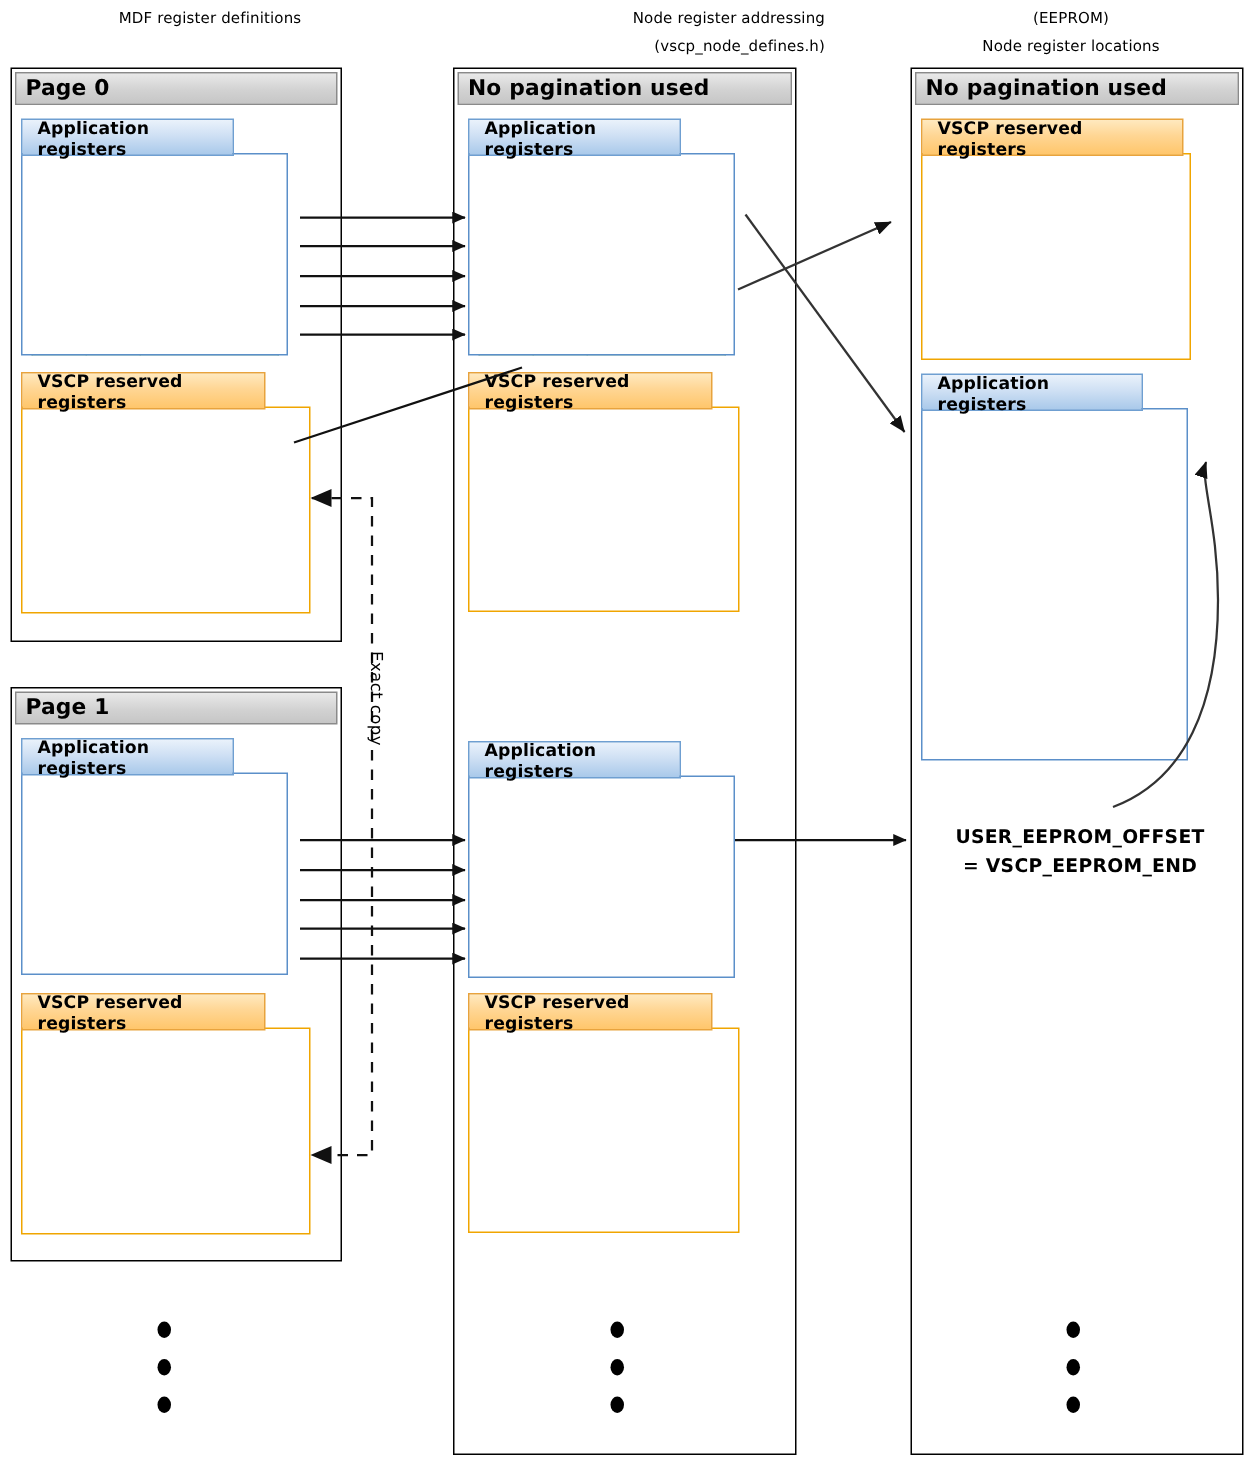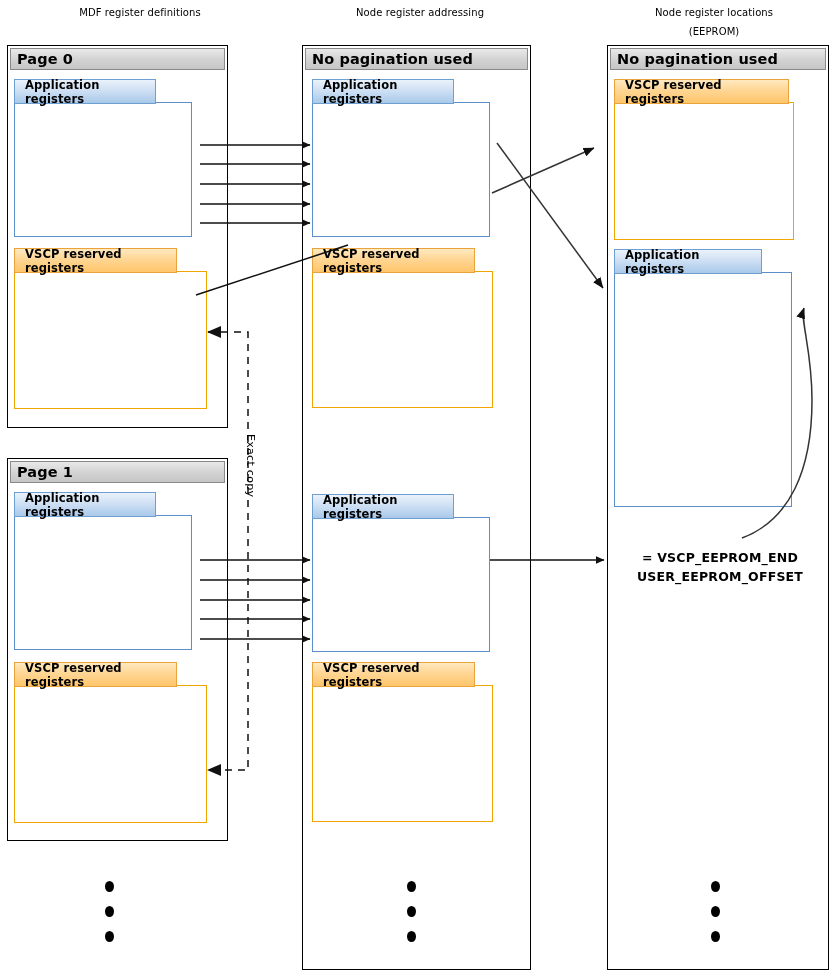"Node register addressing" div.col-title { text-align: none -> right }
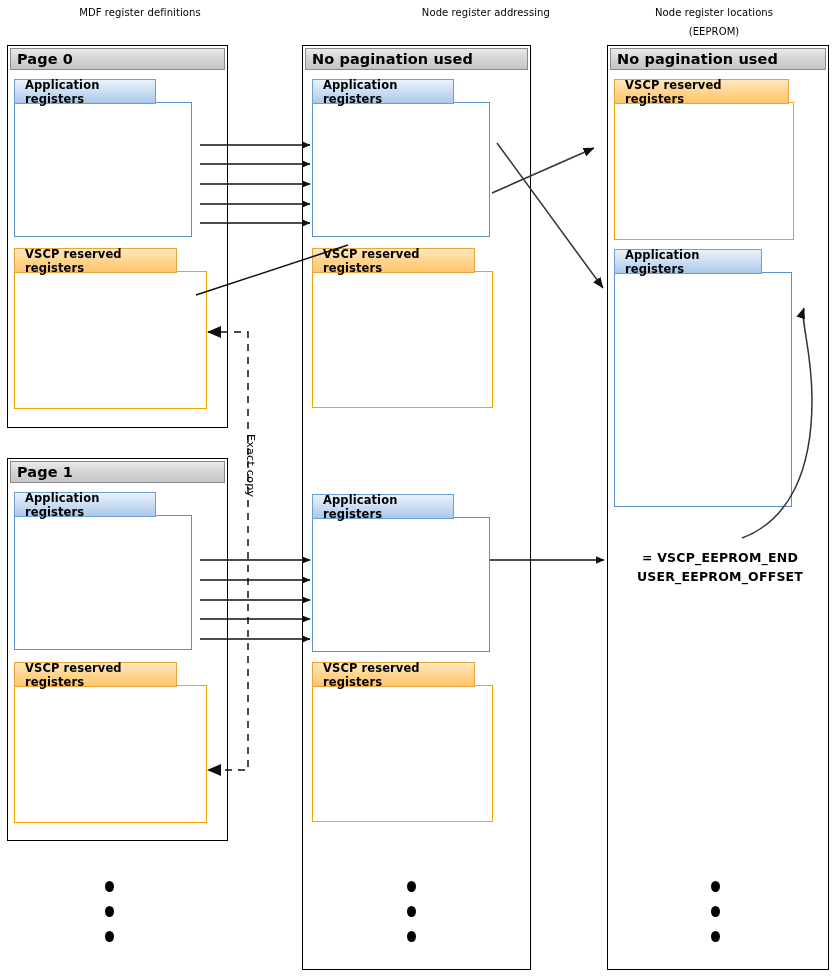"(vscp_node_defines.h)" div { html: none -> <div>(vscp_node_defines.h)</div> }
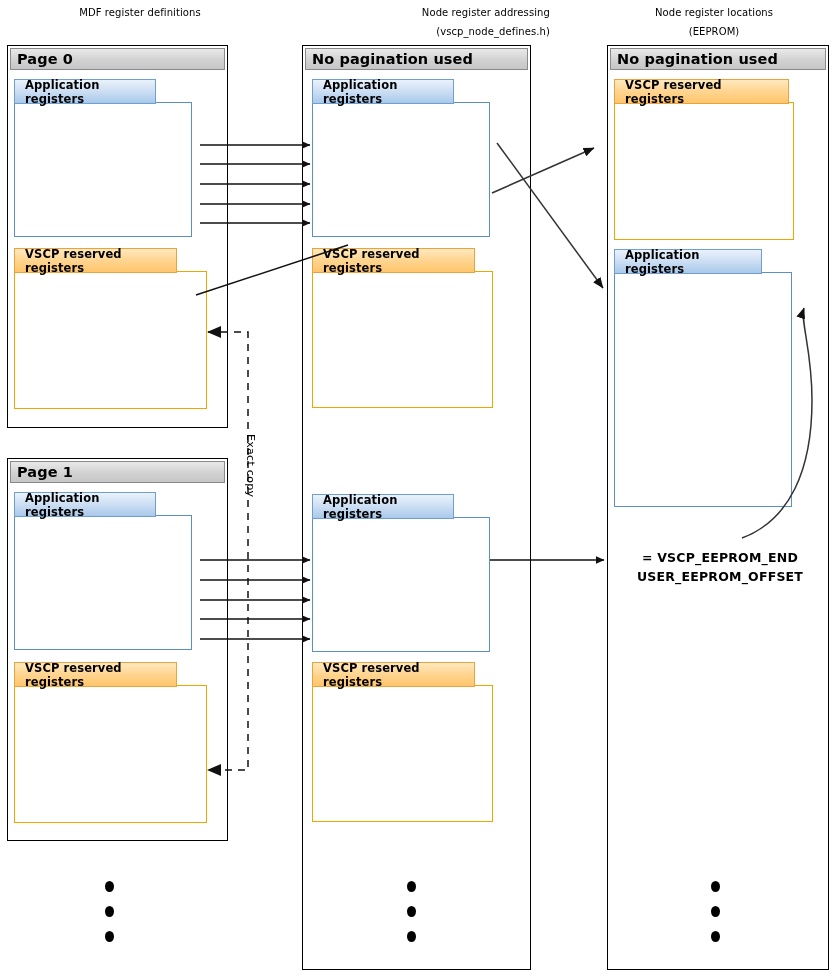"Node register locations" div { order: before "(EEPROM)" -> after "(EEPROM)" }
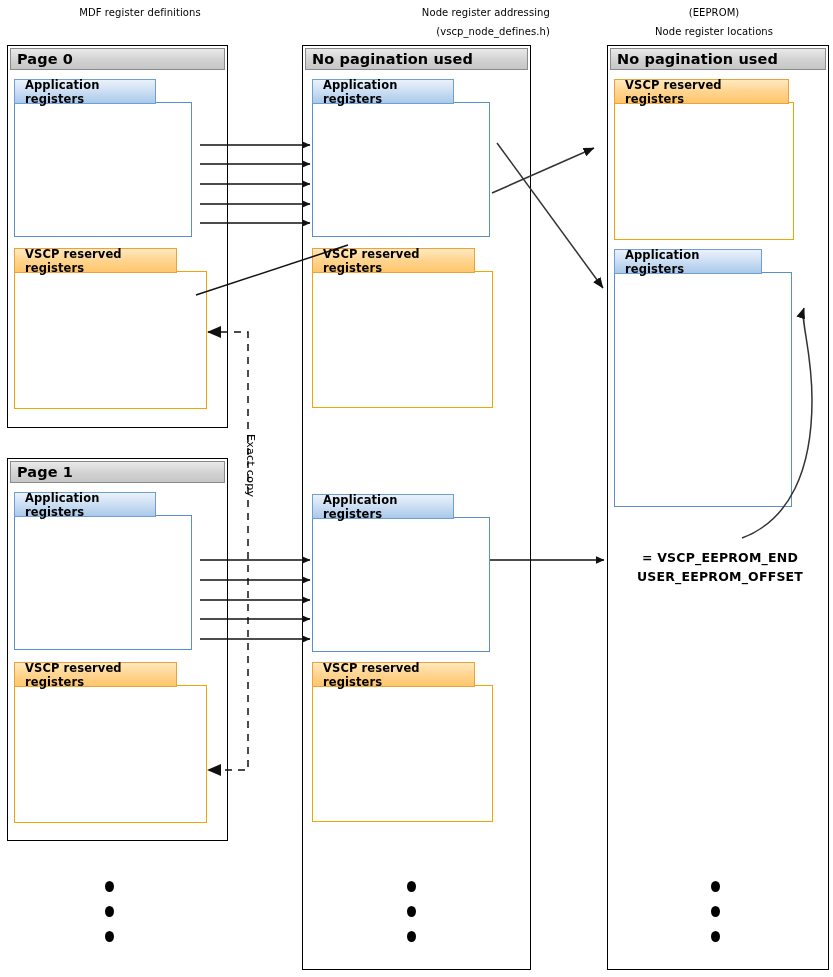"= VSCP_EEPROM_END" div { order: before "USER_EEPROM_OFFSET" -> after "USER_EEPROM_OFFSET" }
